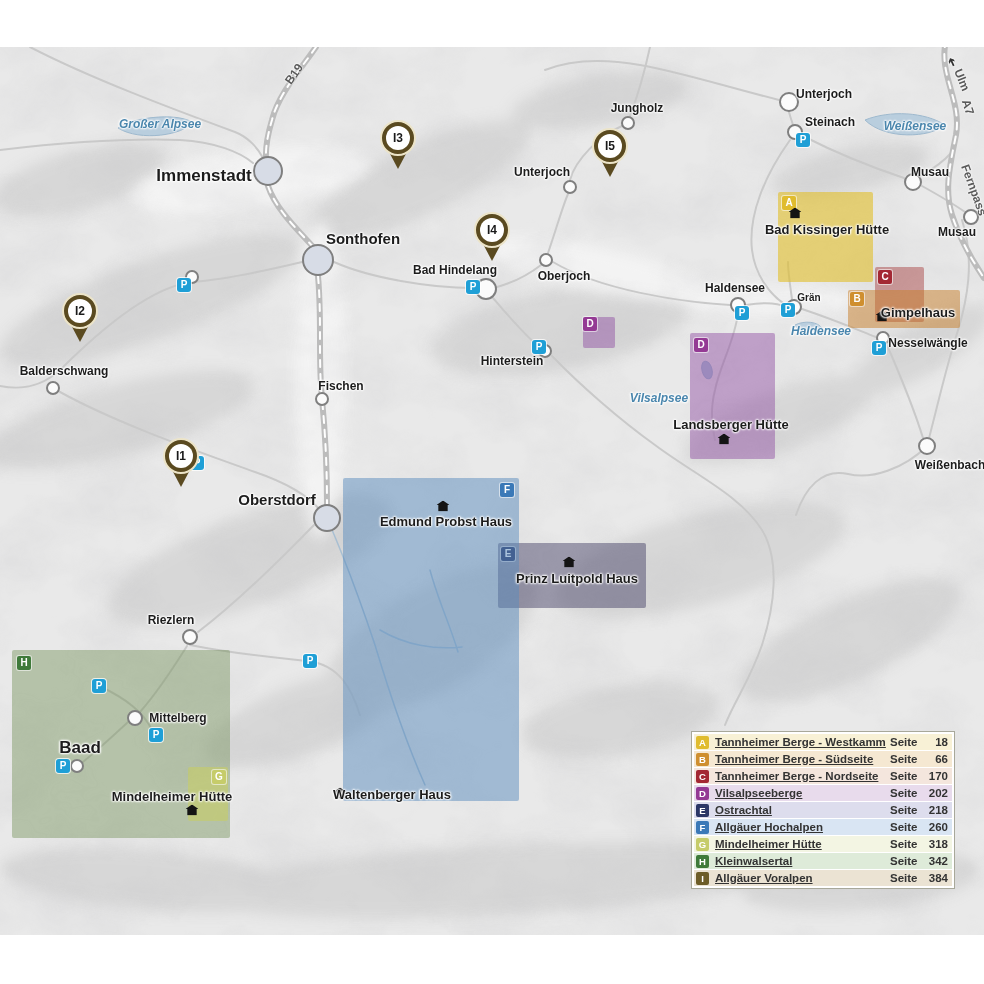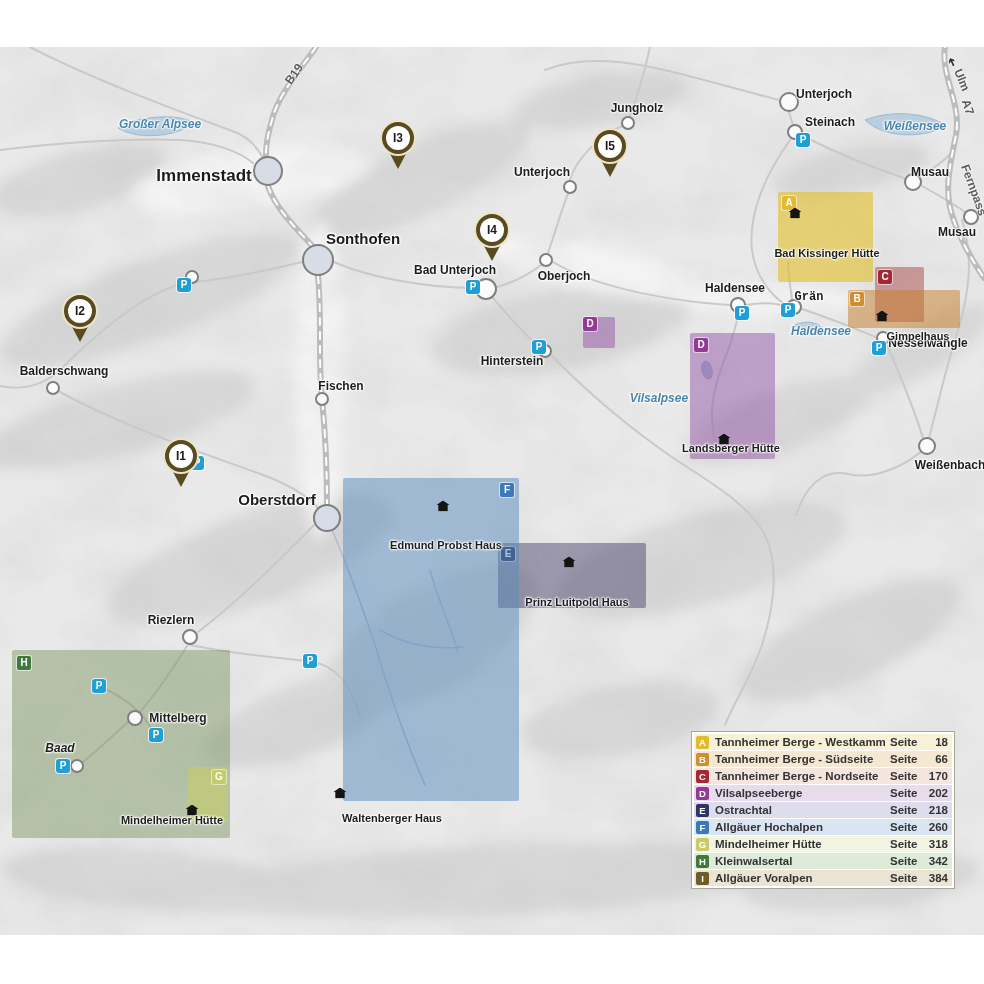"Bad Kissinger Hütte" .hutlbl { font-size: 11px -> 13px; margin-top: 24px -> none }
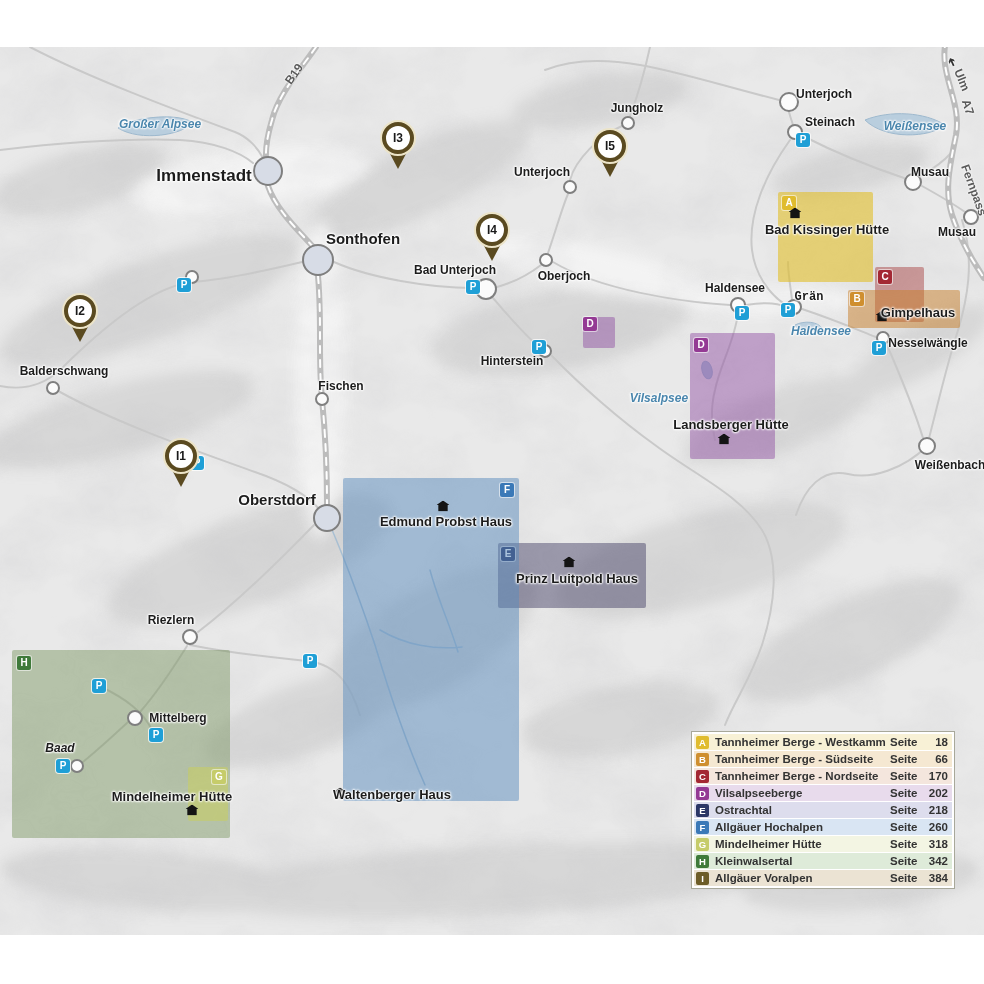"Bad Unterjoch" div.lbl { text: Unterjoch -> Hindelang }
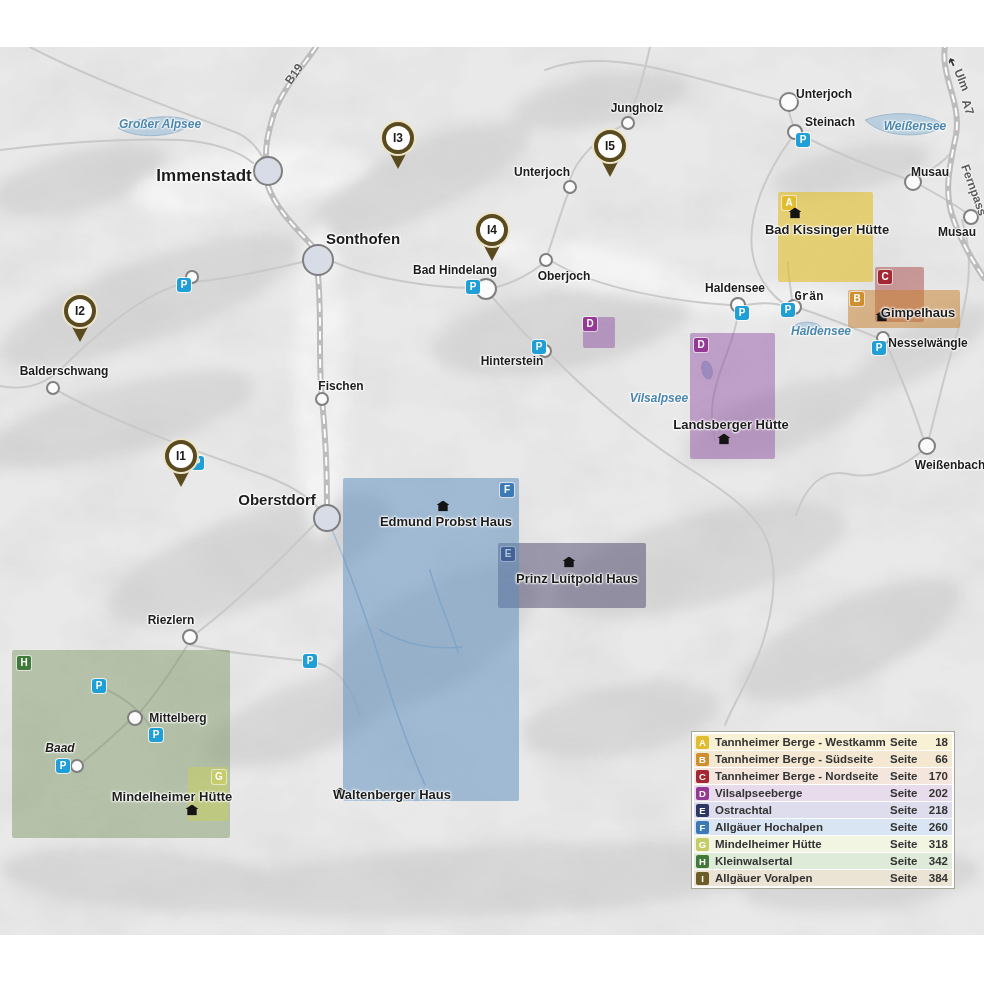"Grän" div.lbl { font-family: Liberation Mono, monospace -> none; font-size: 12px -> 10px }
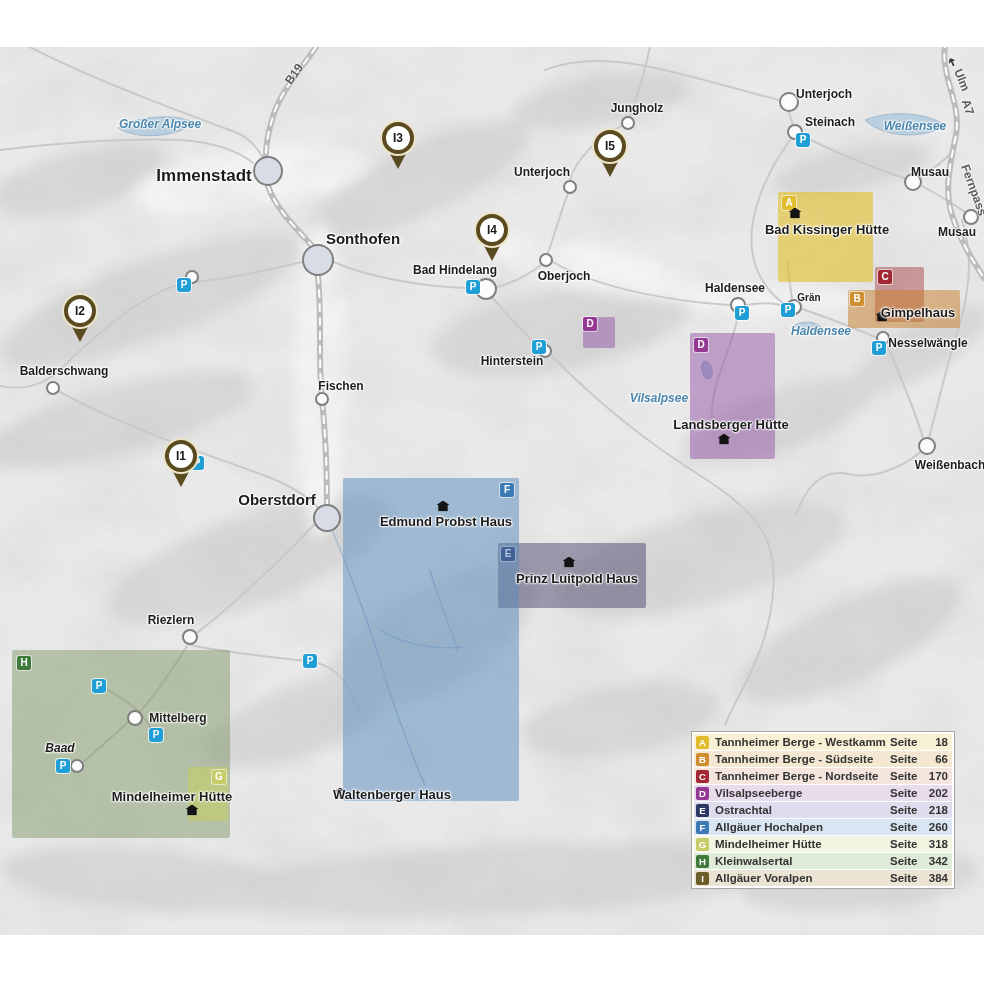"Baad" div.lbl { font-size: 12px -> 17px; font-style: italic -> none; left: 60px -> 80px }
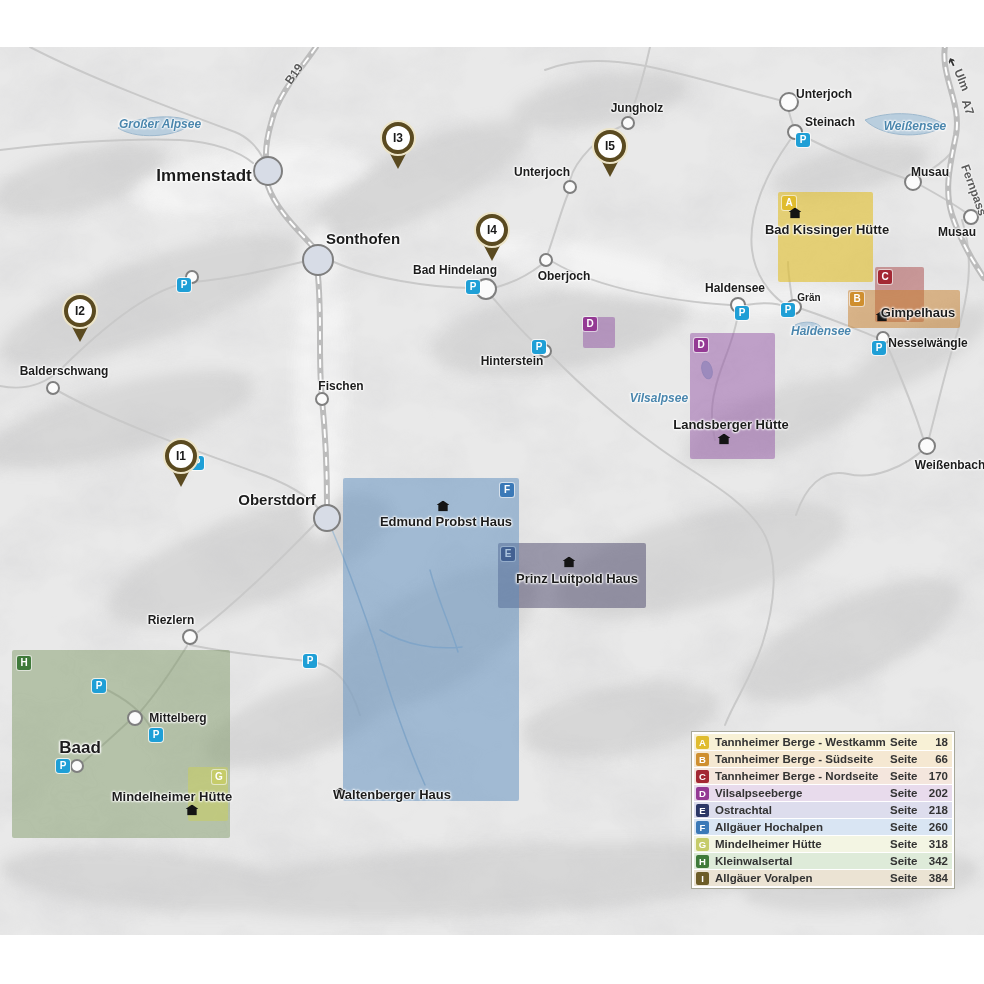"Tannheimer Berge - Westkamm" .ltext { text-decoration: none -> underline }
